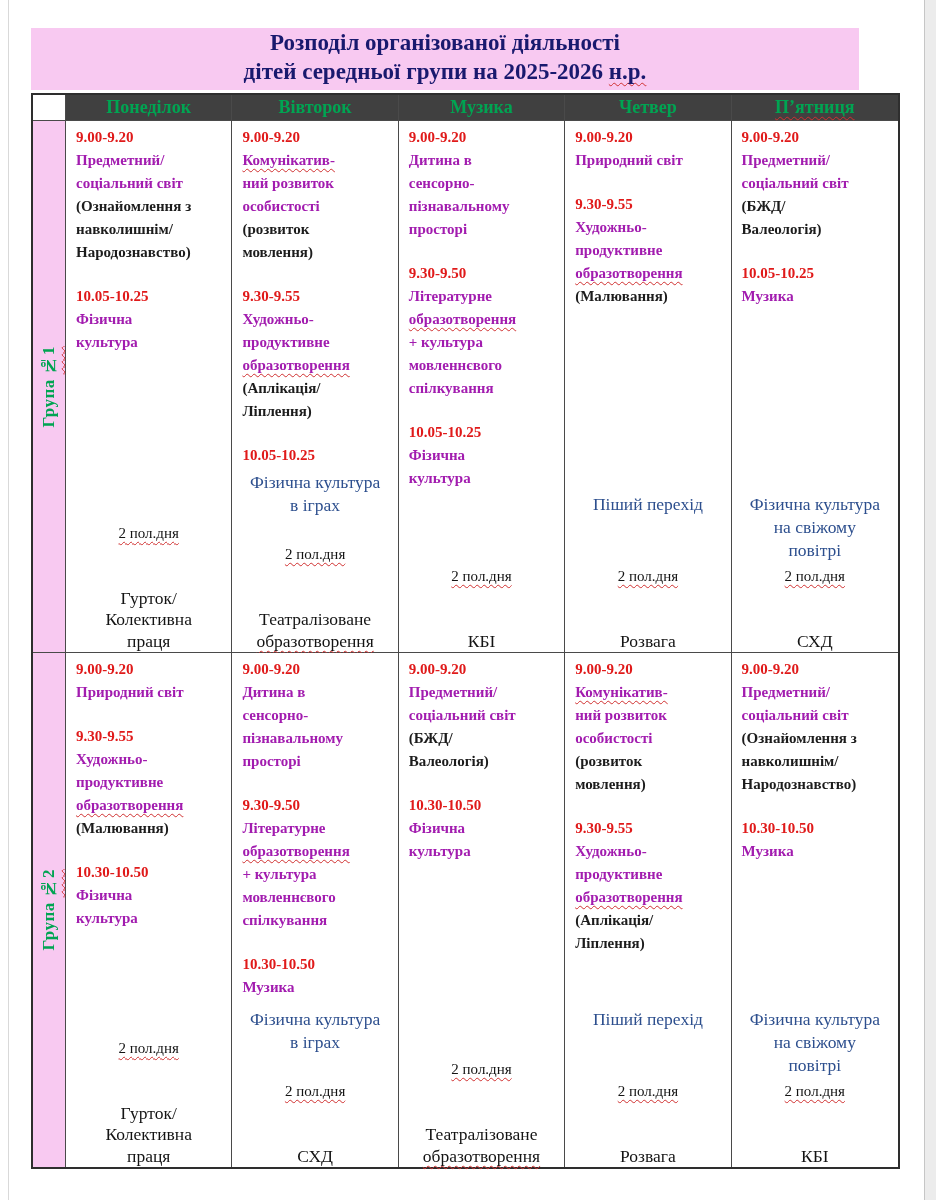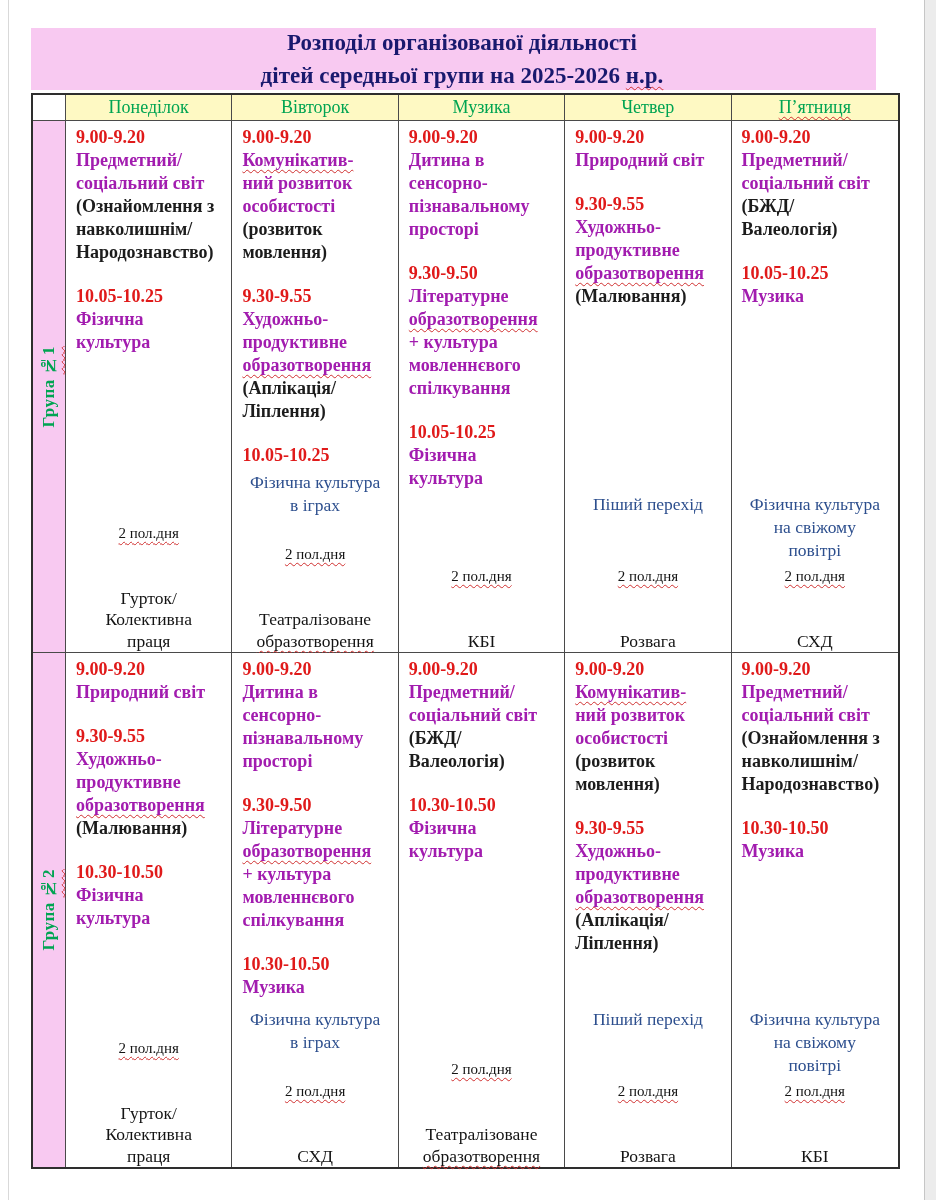"Розподіл організованої діяльності" .banner { justify-content: space-between -> flex-start; padding-left: 17px -> none }
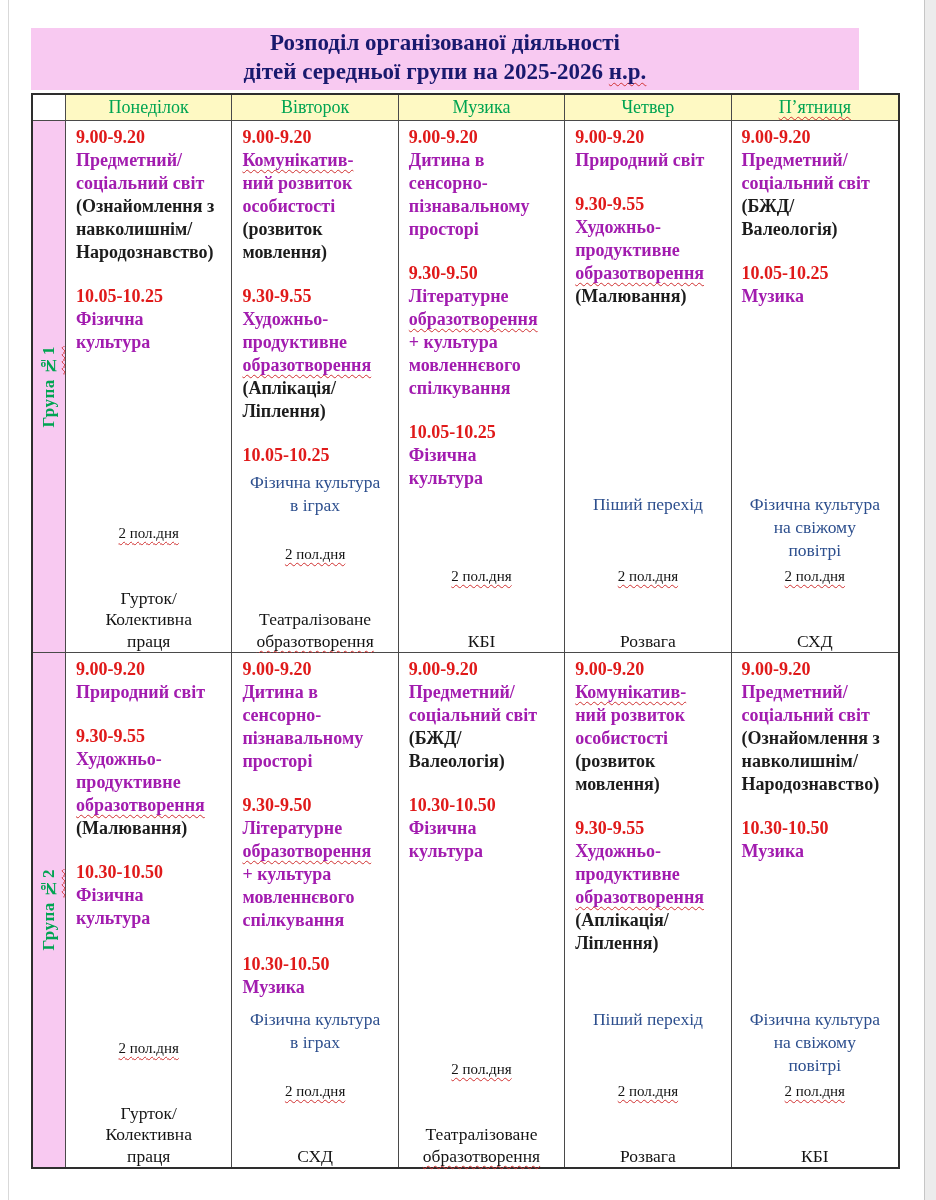"Понеділок" .dayhead { background: #fef9c3 -> #404040; font-weight: normal -> bold }
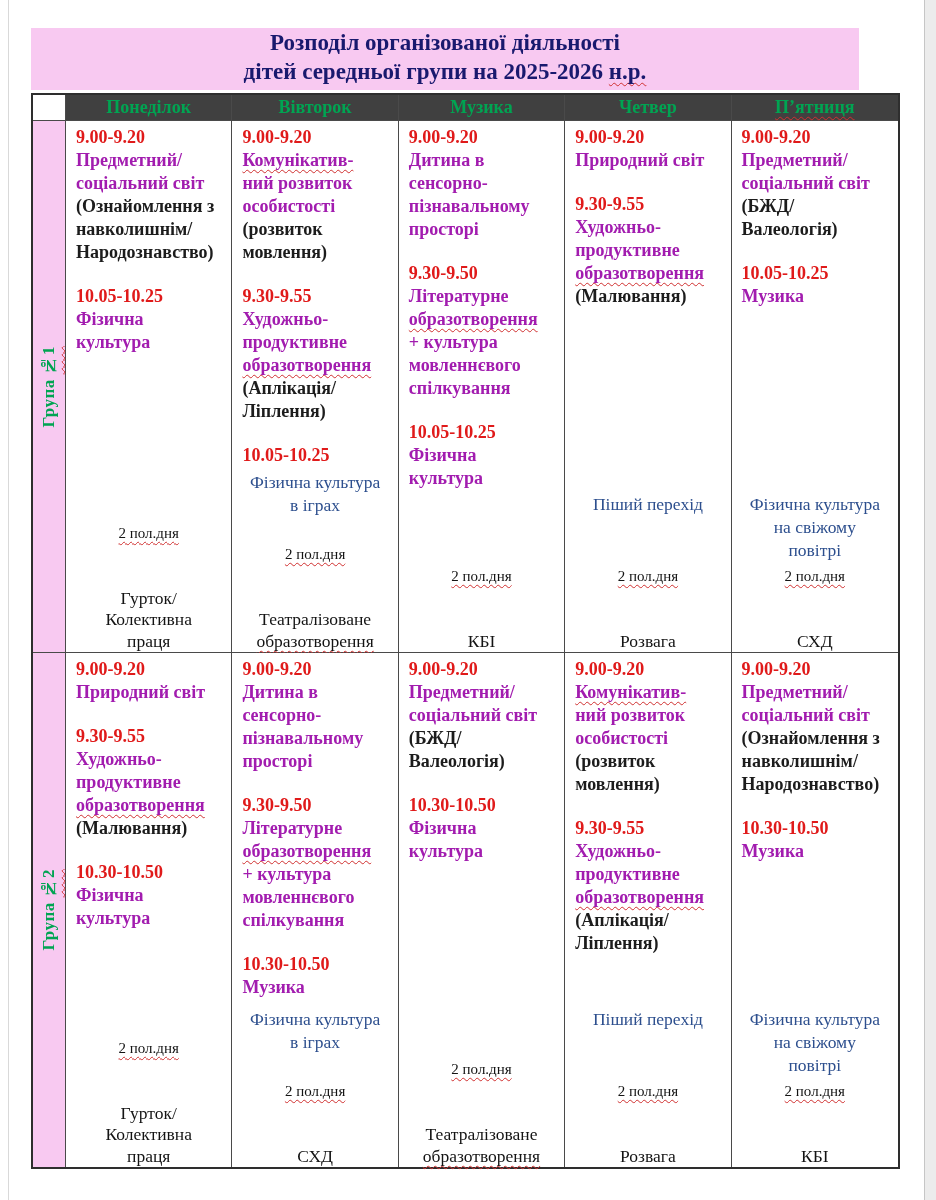"9.00-9.20" .session { font-size: 18px -> 15px }
